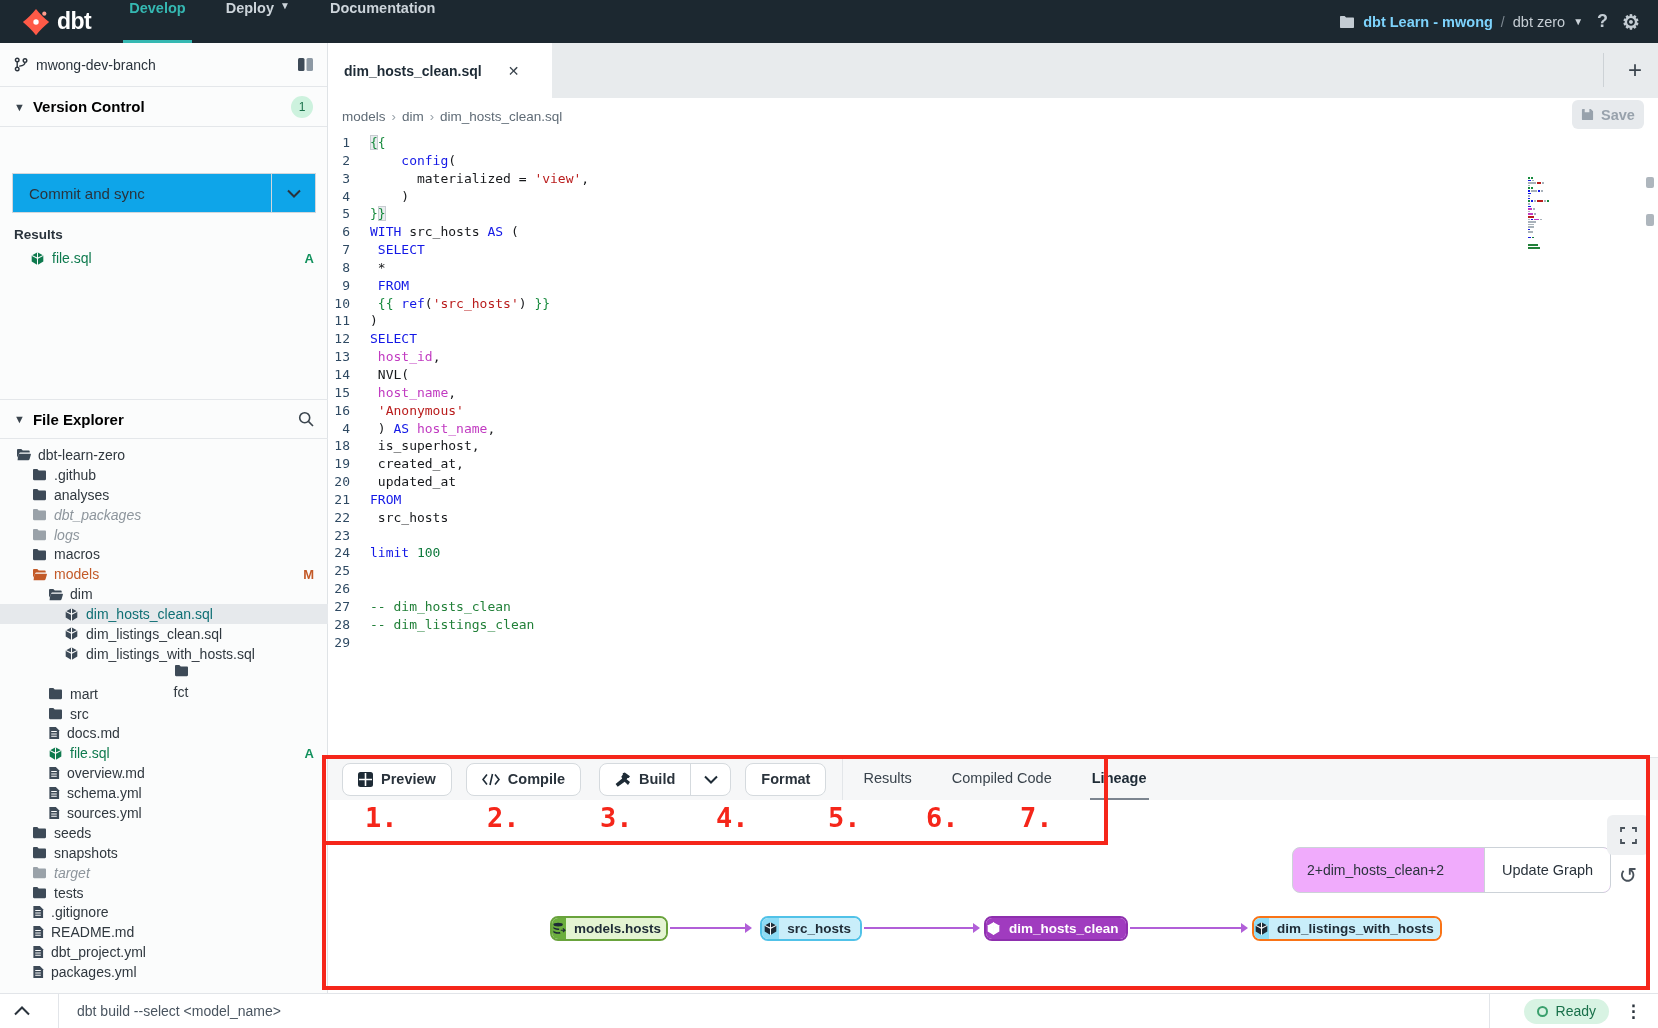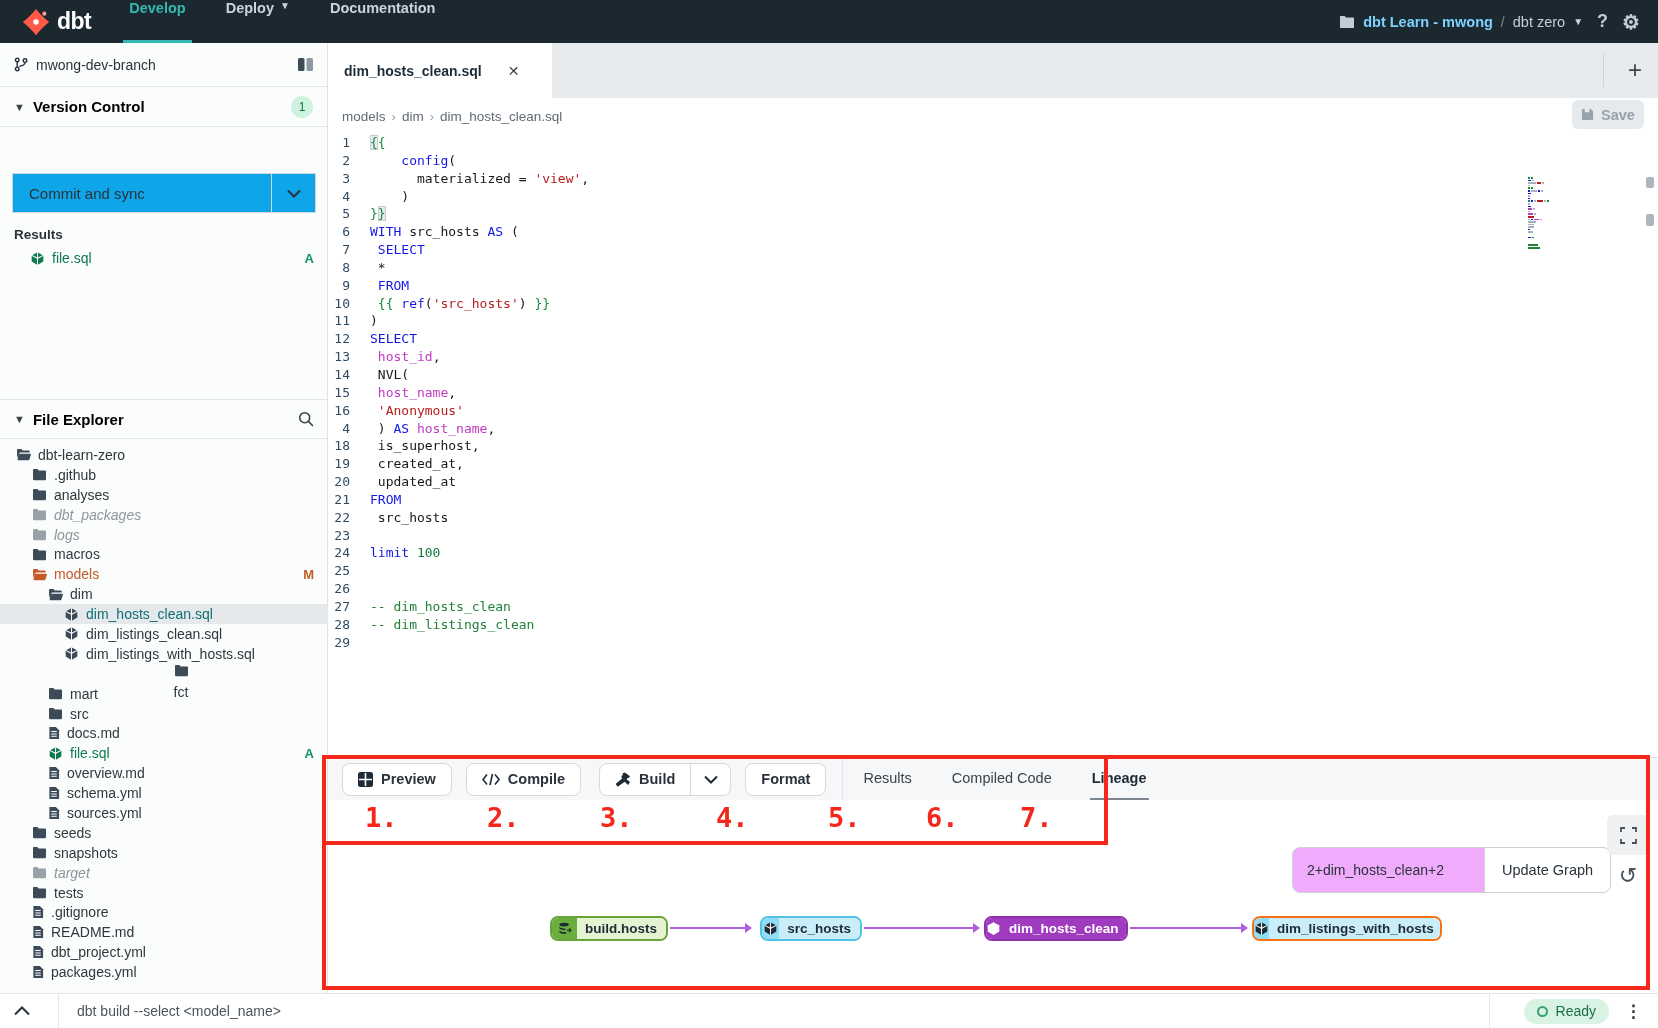"build.hosts" span.nlabel { text: build.hosts -> models.hosts }
